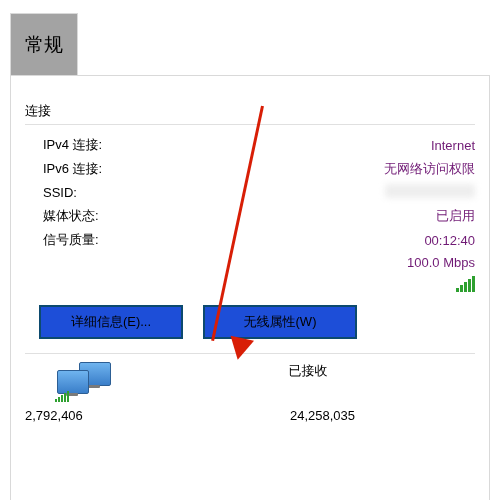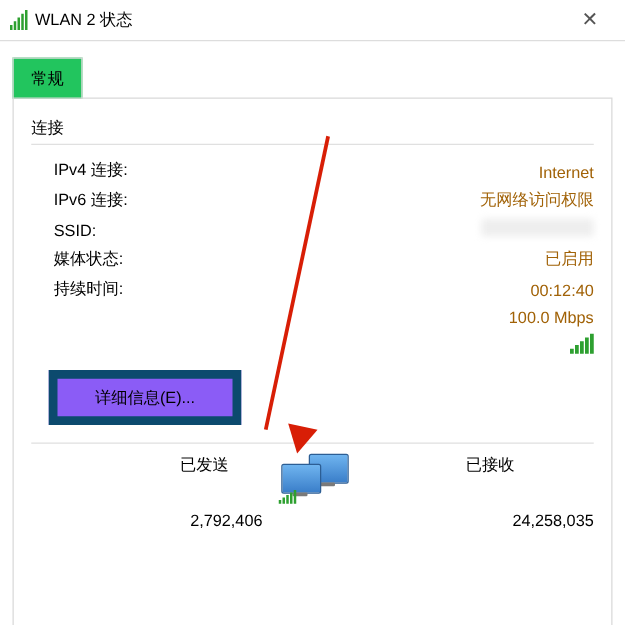"WLAN 2 状态" div.titlebar { html: <div> <span> <span></span> <span></span> <span></span> <span></span> <span></span> </span> <span>WLAN 2 状态</span> <span>✕</span> </div> -> none }
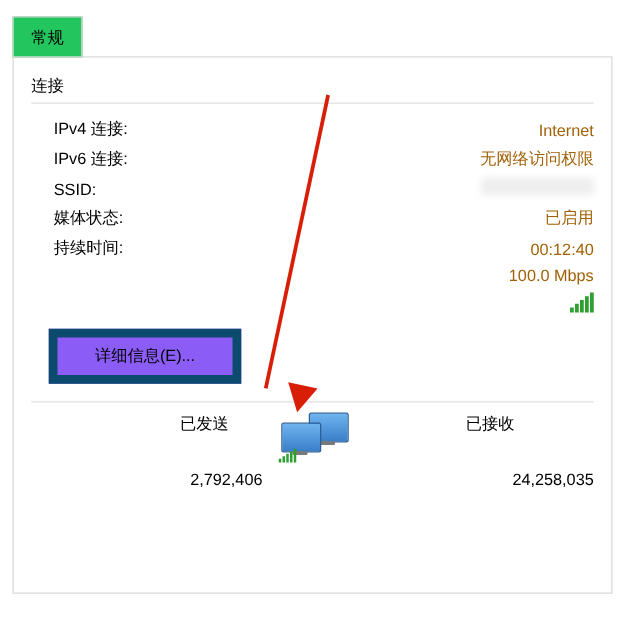"常规" .tab { background: #22c55e -> #a3a3a3; font-size: 13px -> 19px; padding: 7px 14px -> 18px 14px }
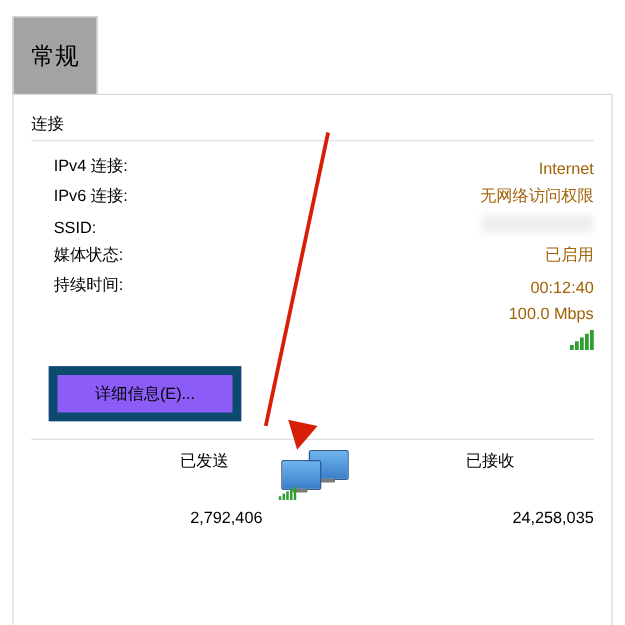"连接" .section-title { margin: 4px 0 2px 0 -> 16px 0 2px 0 }
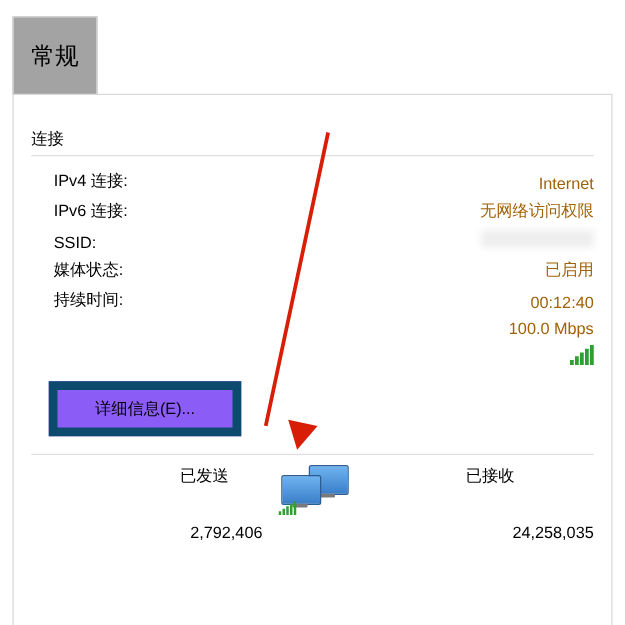"IPv4 连接:" .row { align-items: flex-end -> center }
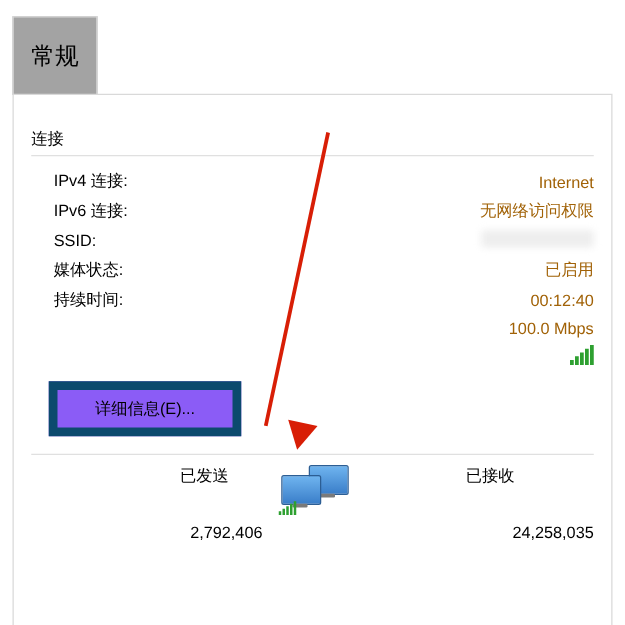"Internet" .row .v { color: #a16207 -> #701a75 }
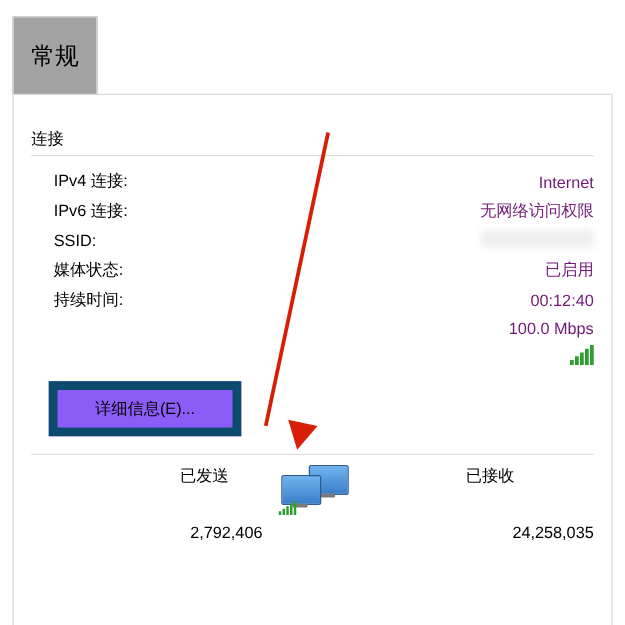"持续时间:" div.k { text: 持续时间 -> 信号质量 }
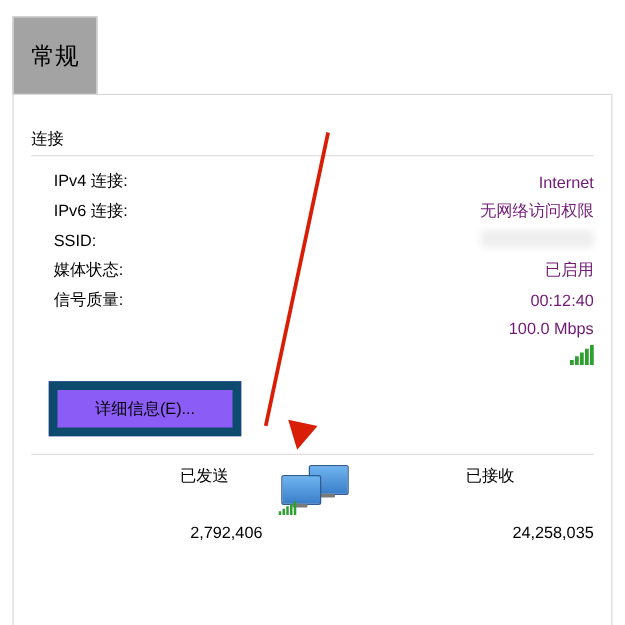"详细信息(E)..." .btn { background: #8b5cf6 -> #1d4ed8; border: 7px solid #0c4a6e -> 2px solid #0c4a6e }
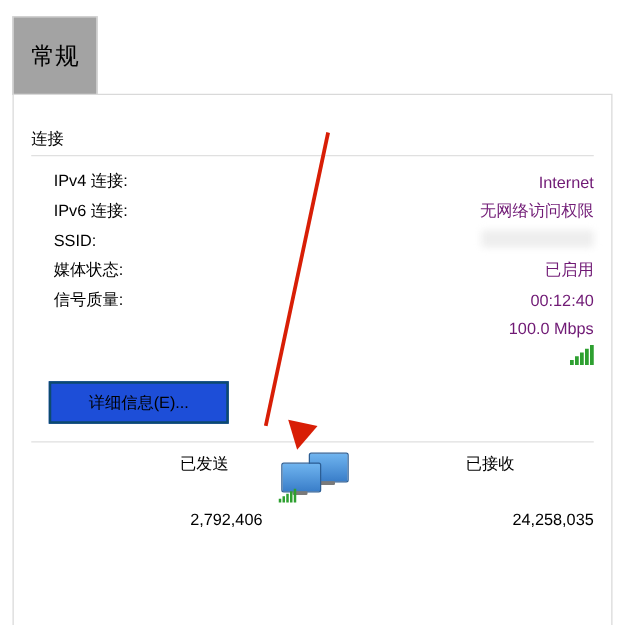"无线属性(W)" div.btn { html: none -> <div>无线属性(W)</div> }
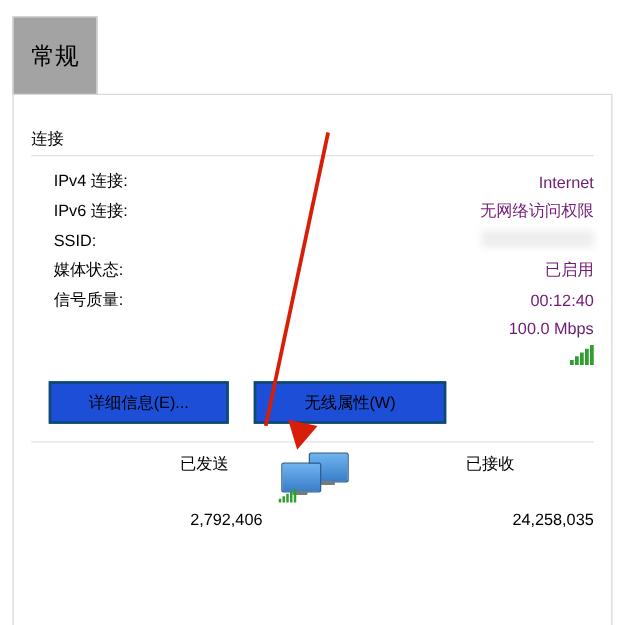"已发送" div.c { html: <div>已发送</div> -> none }
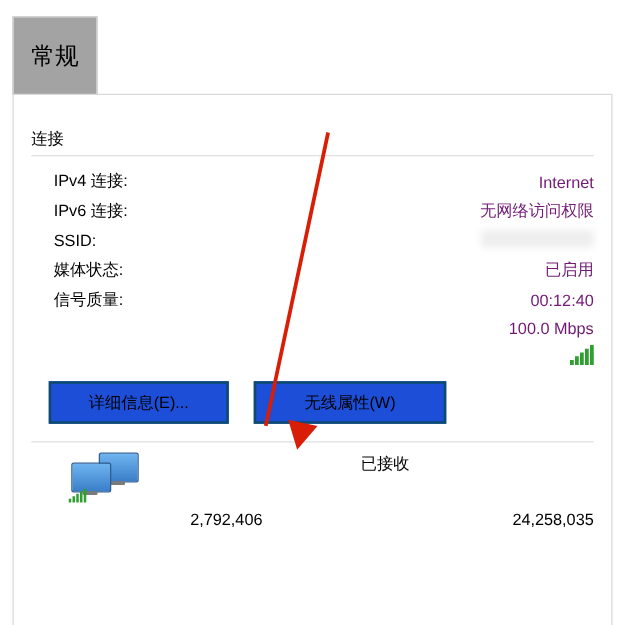"2,792,406" .act-row .val { text-align: right -> none }
